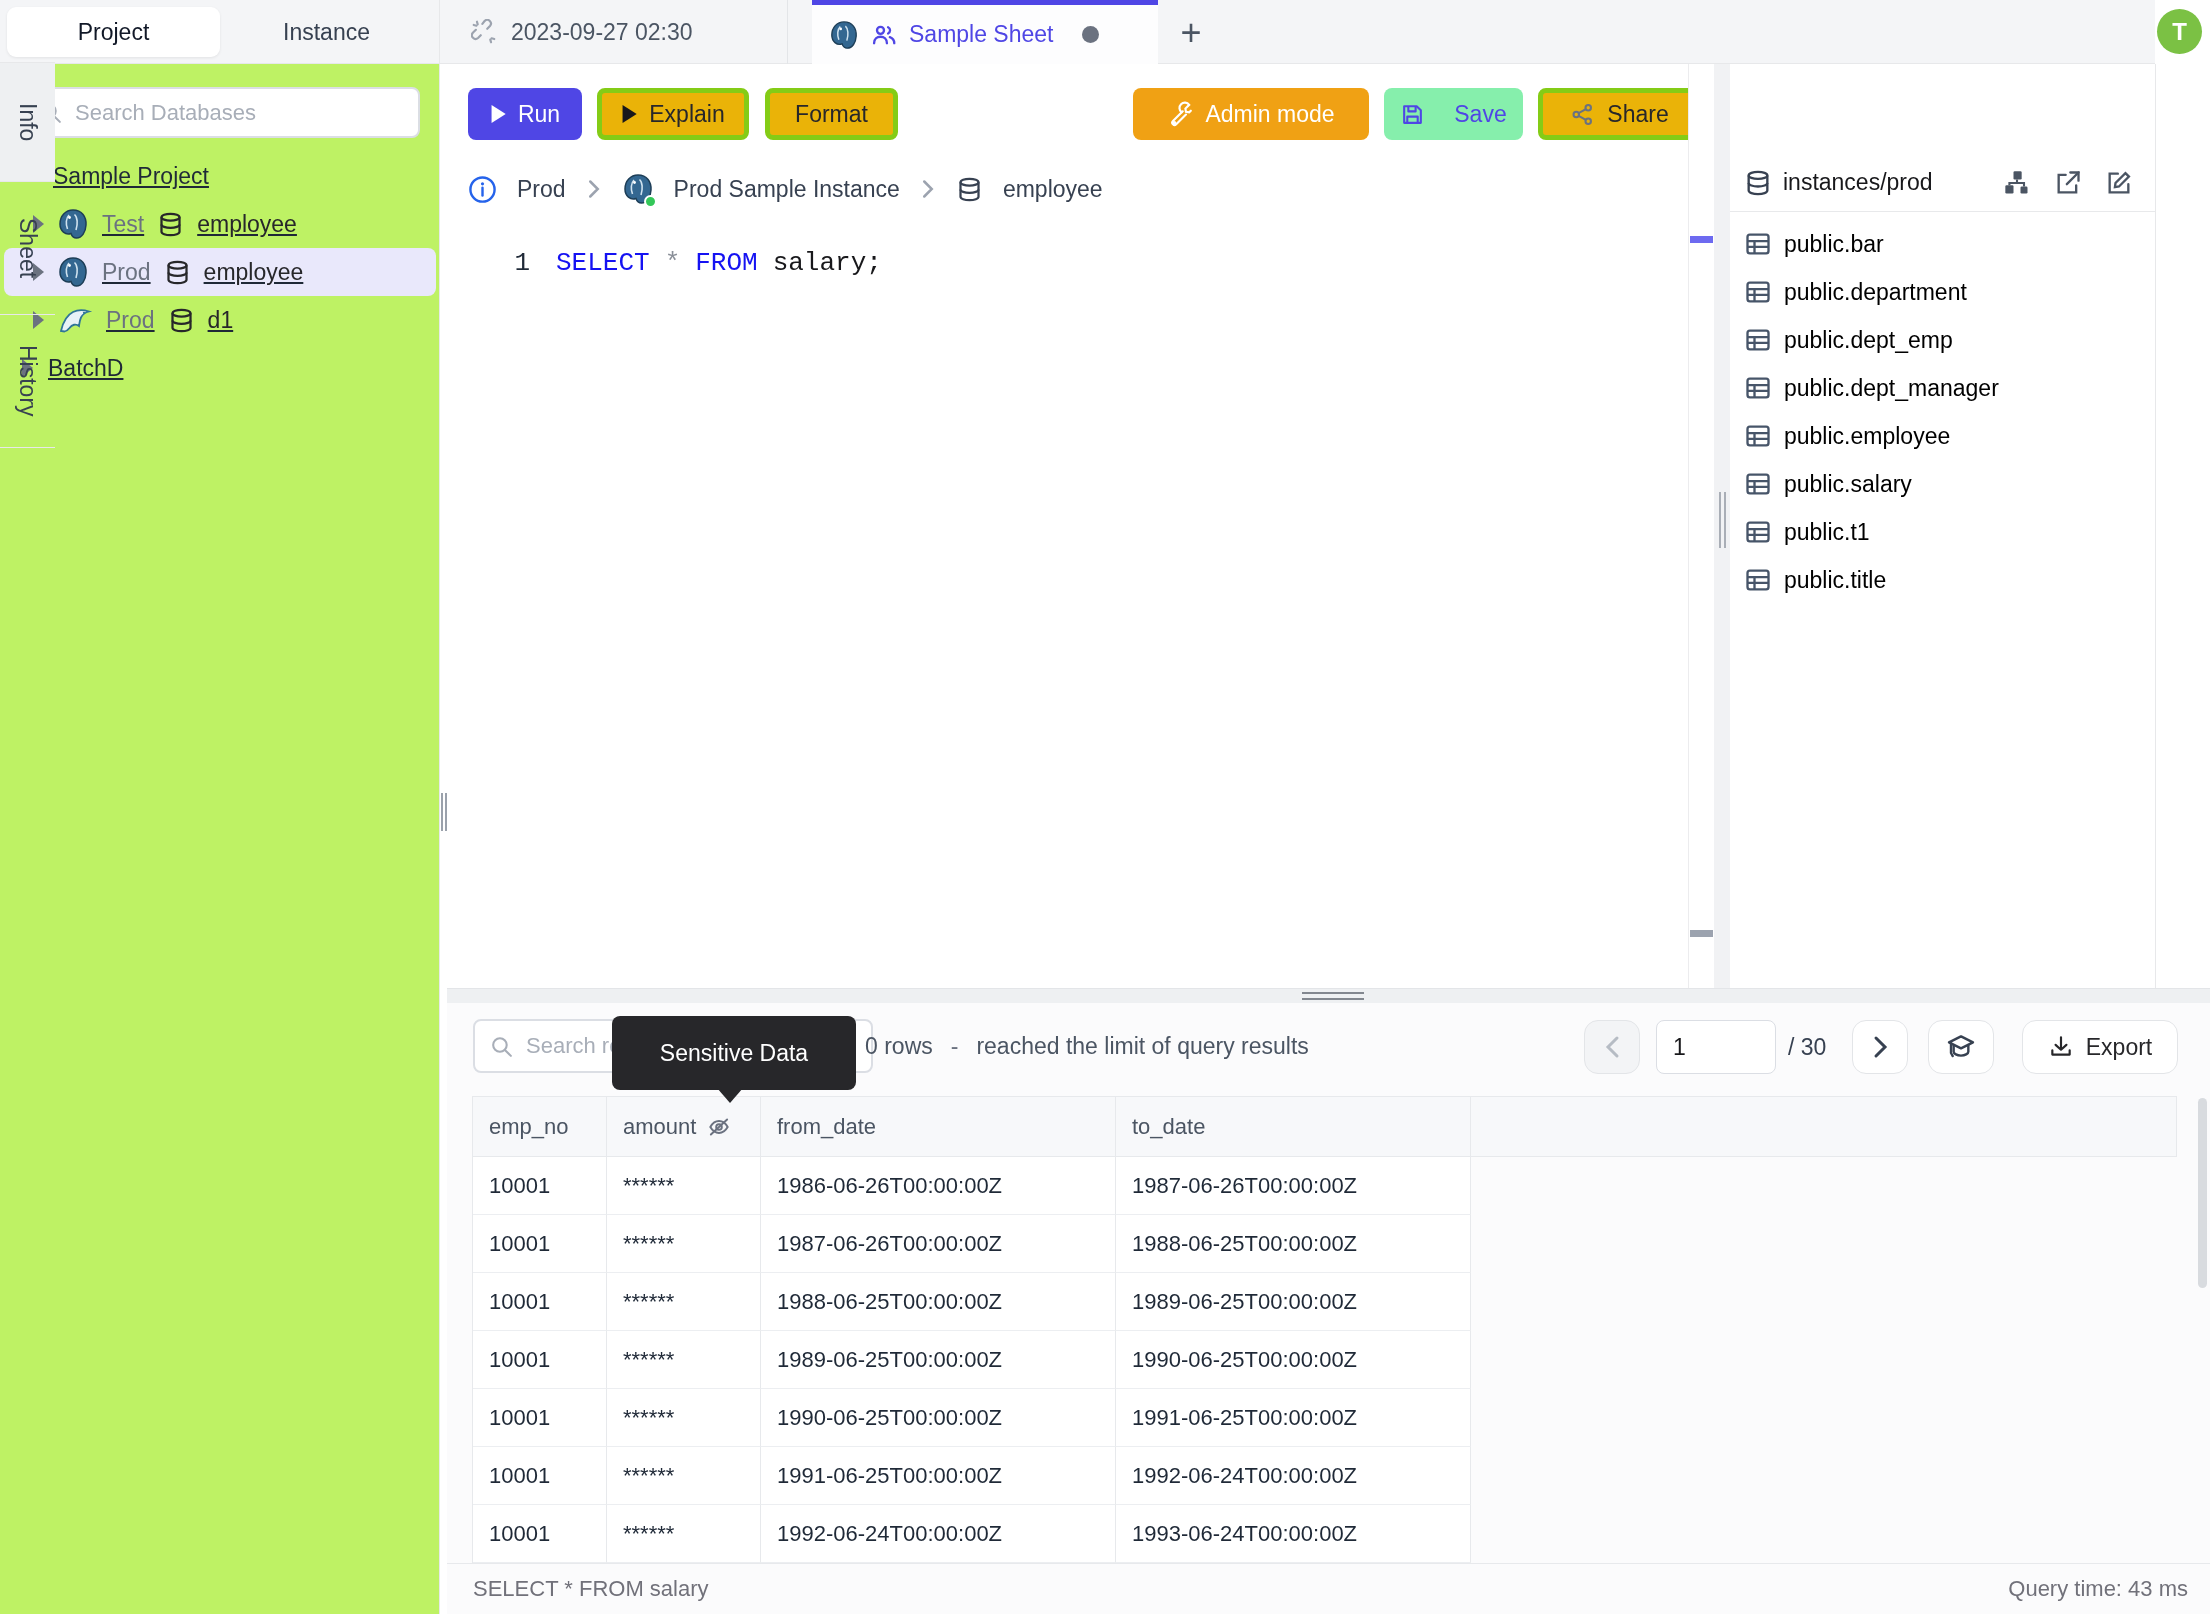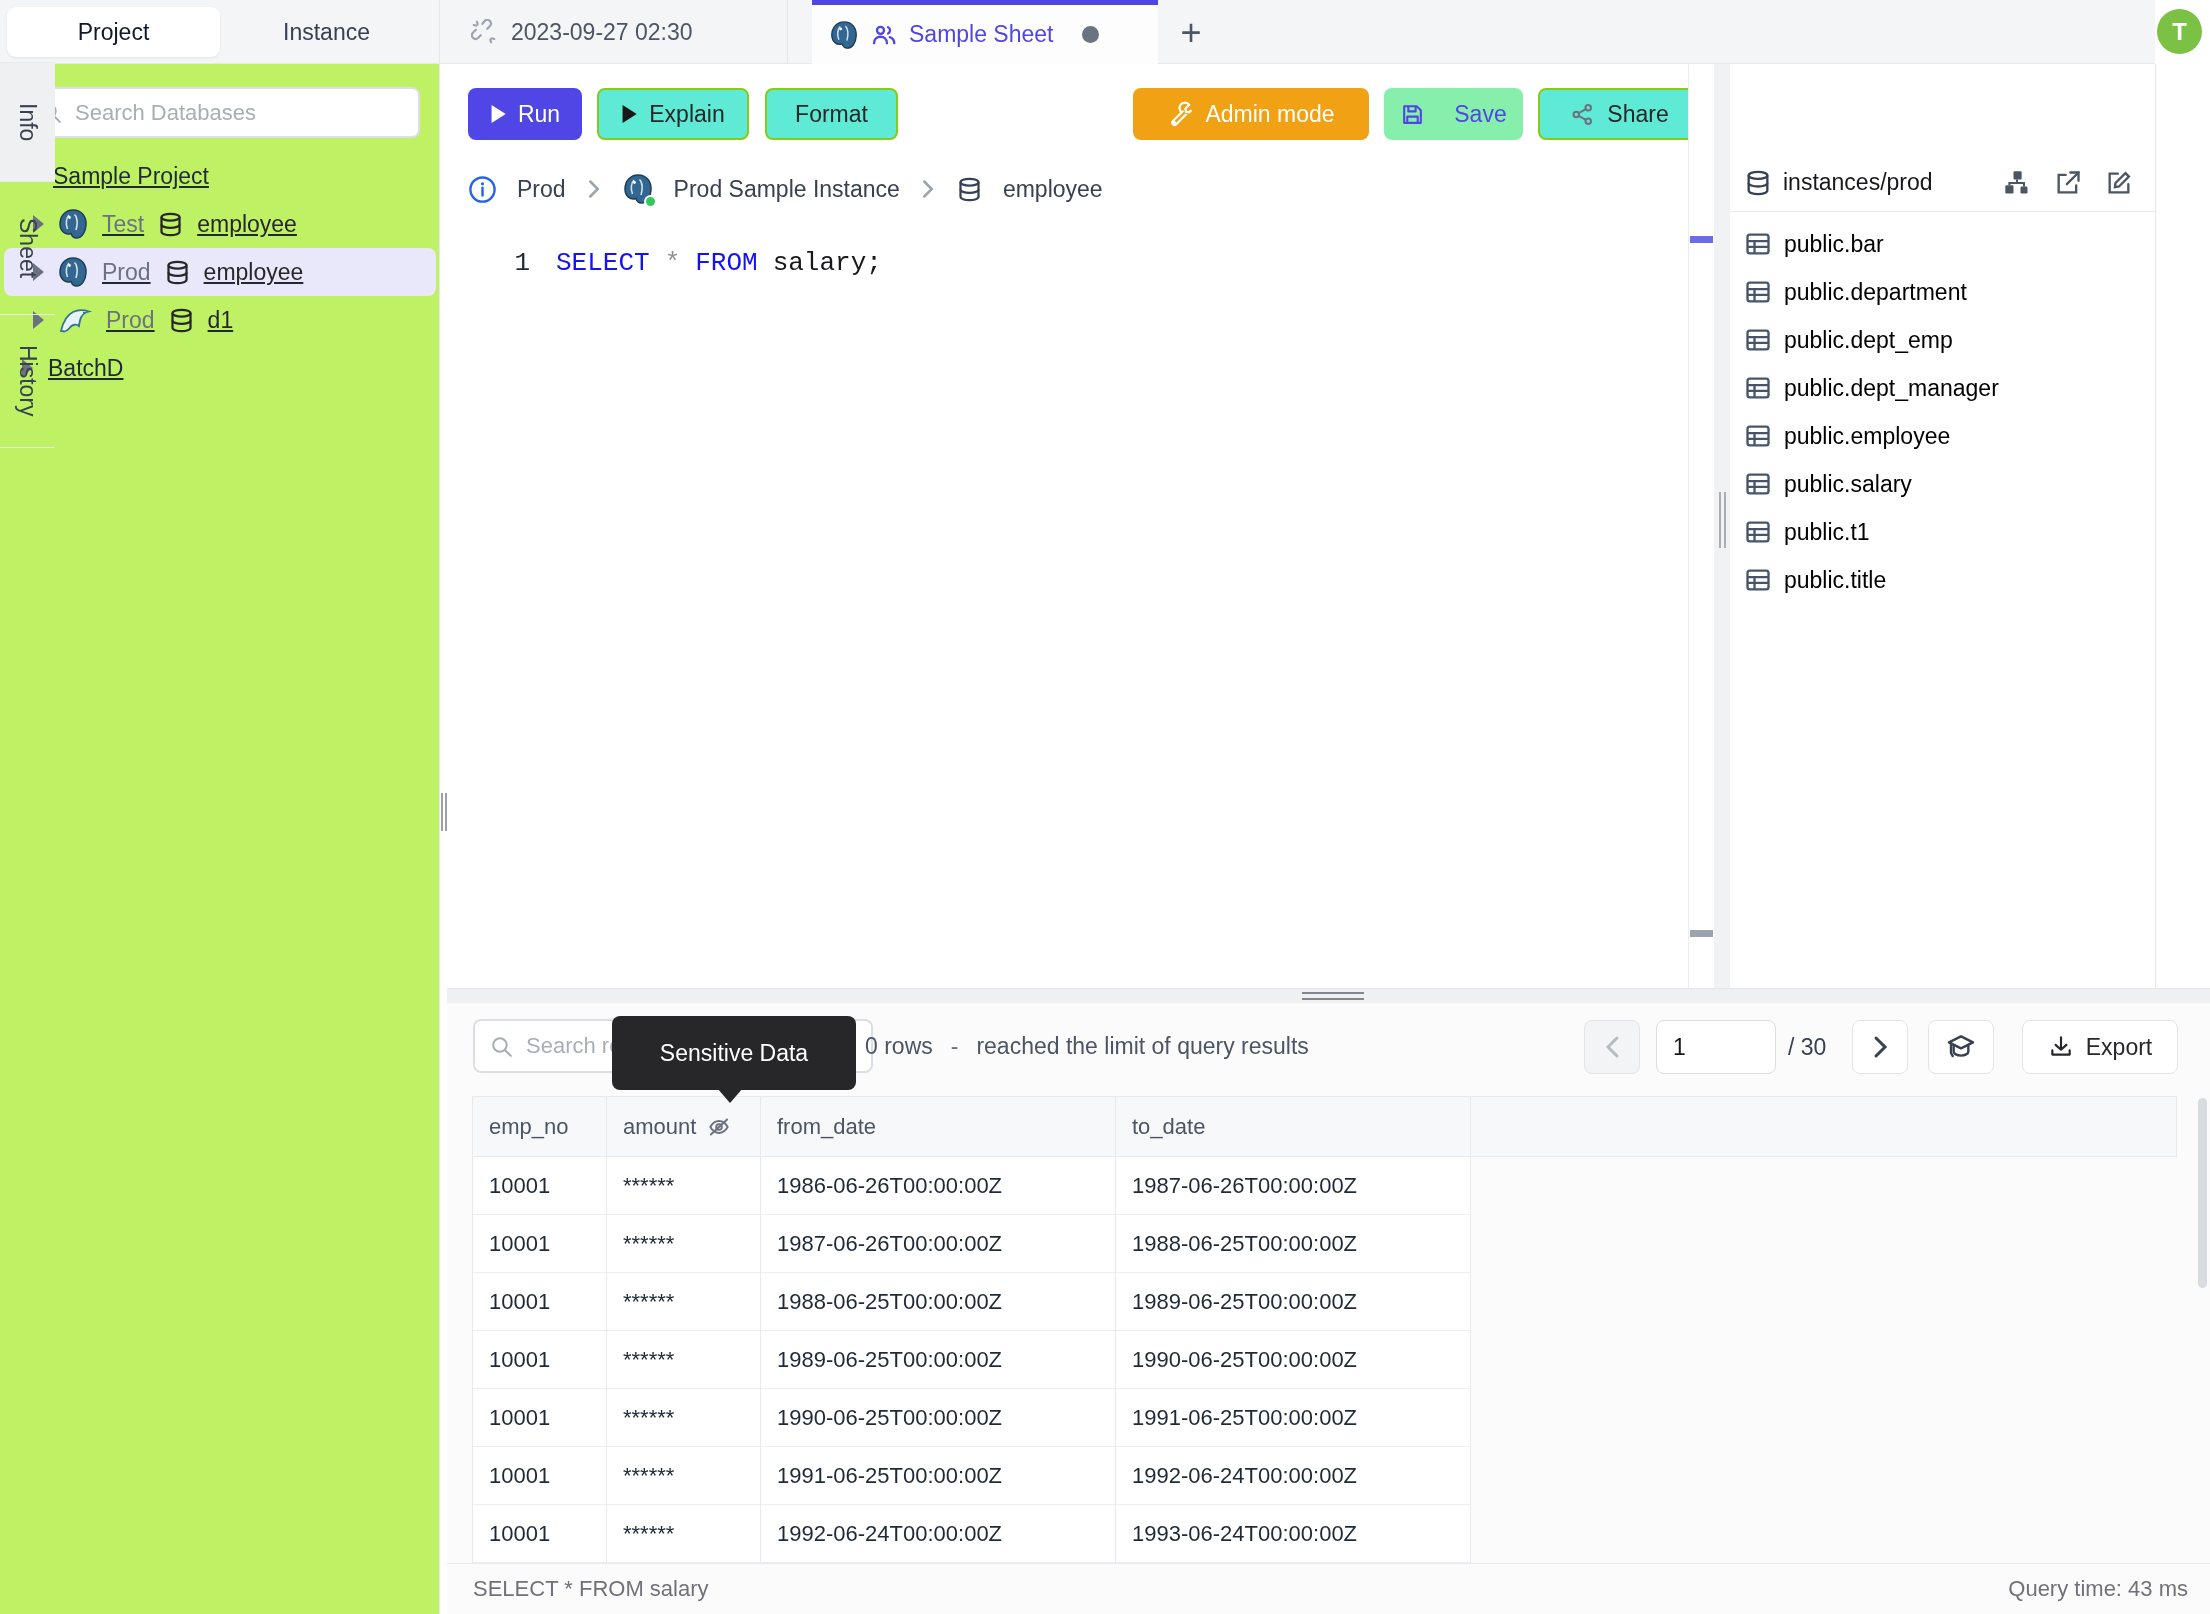"Explain" .btn.light { background: #5eead4 -> #eab308; border: 2px solid #84cc16 -> 5px solid #84cc16 }
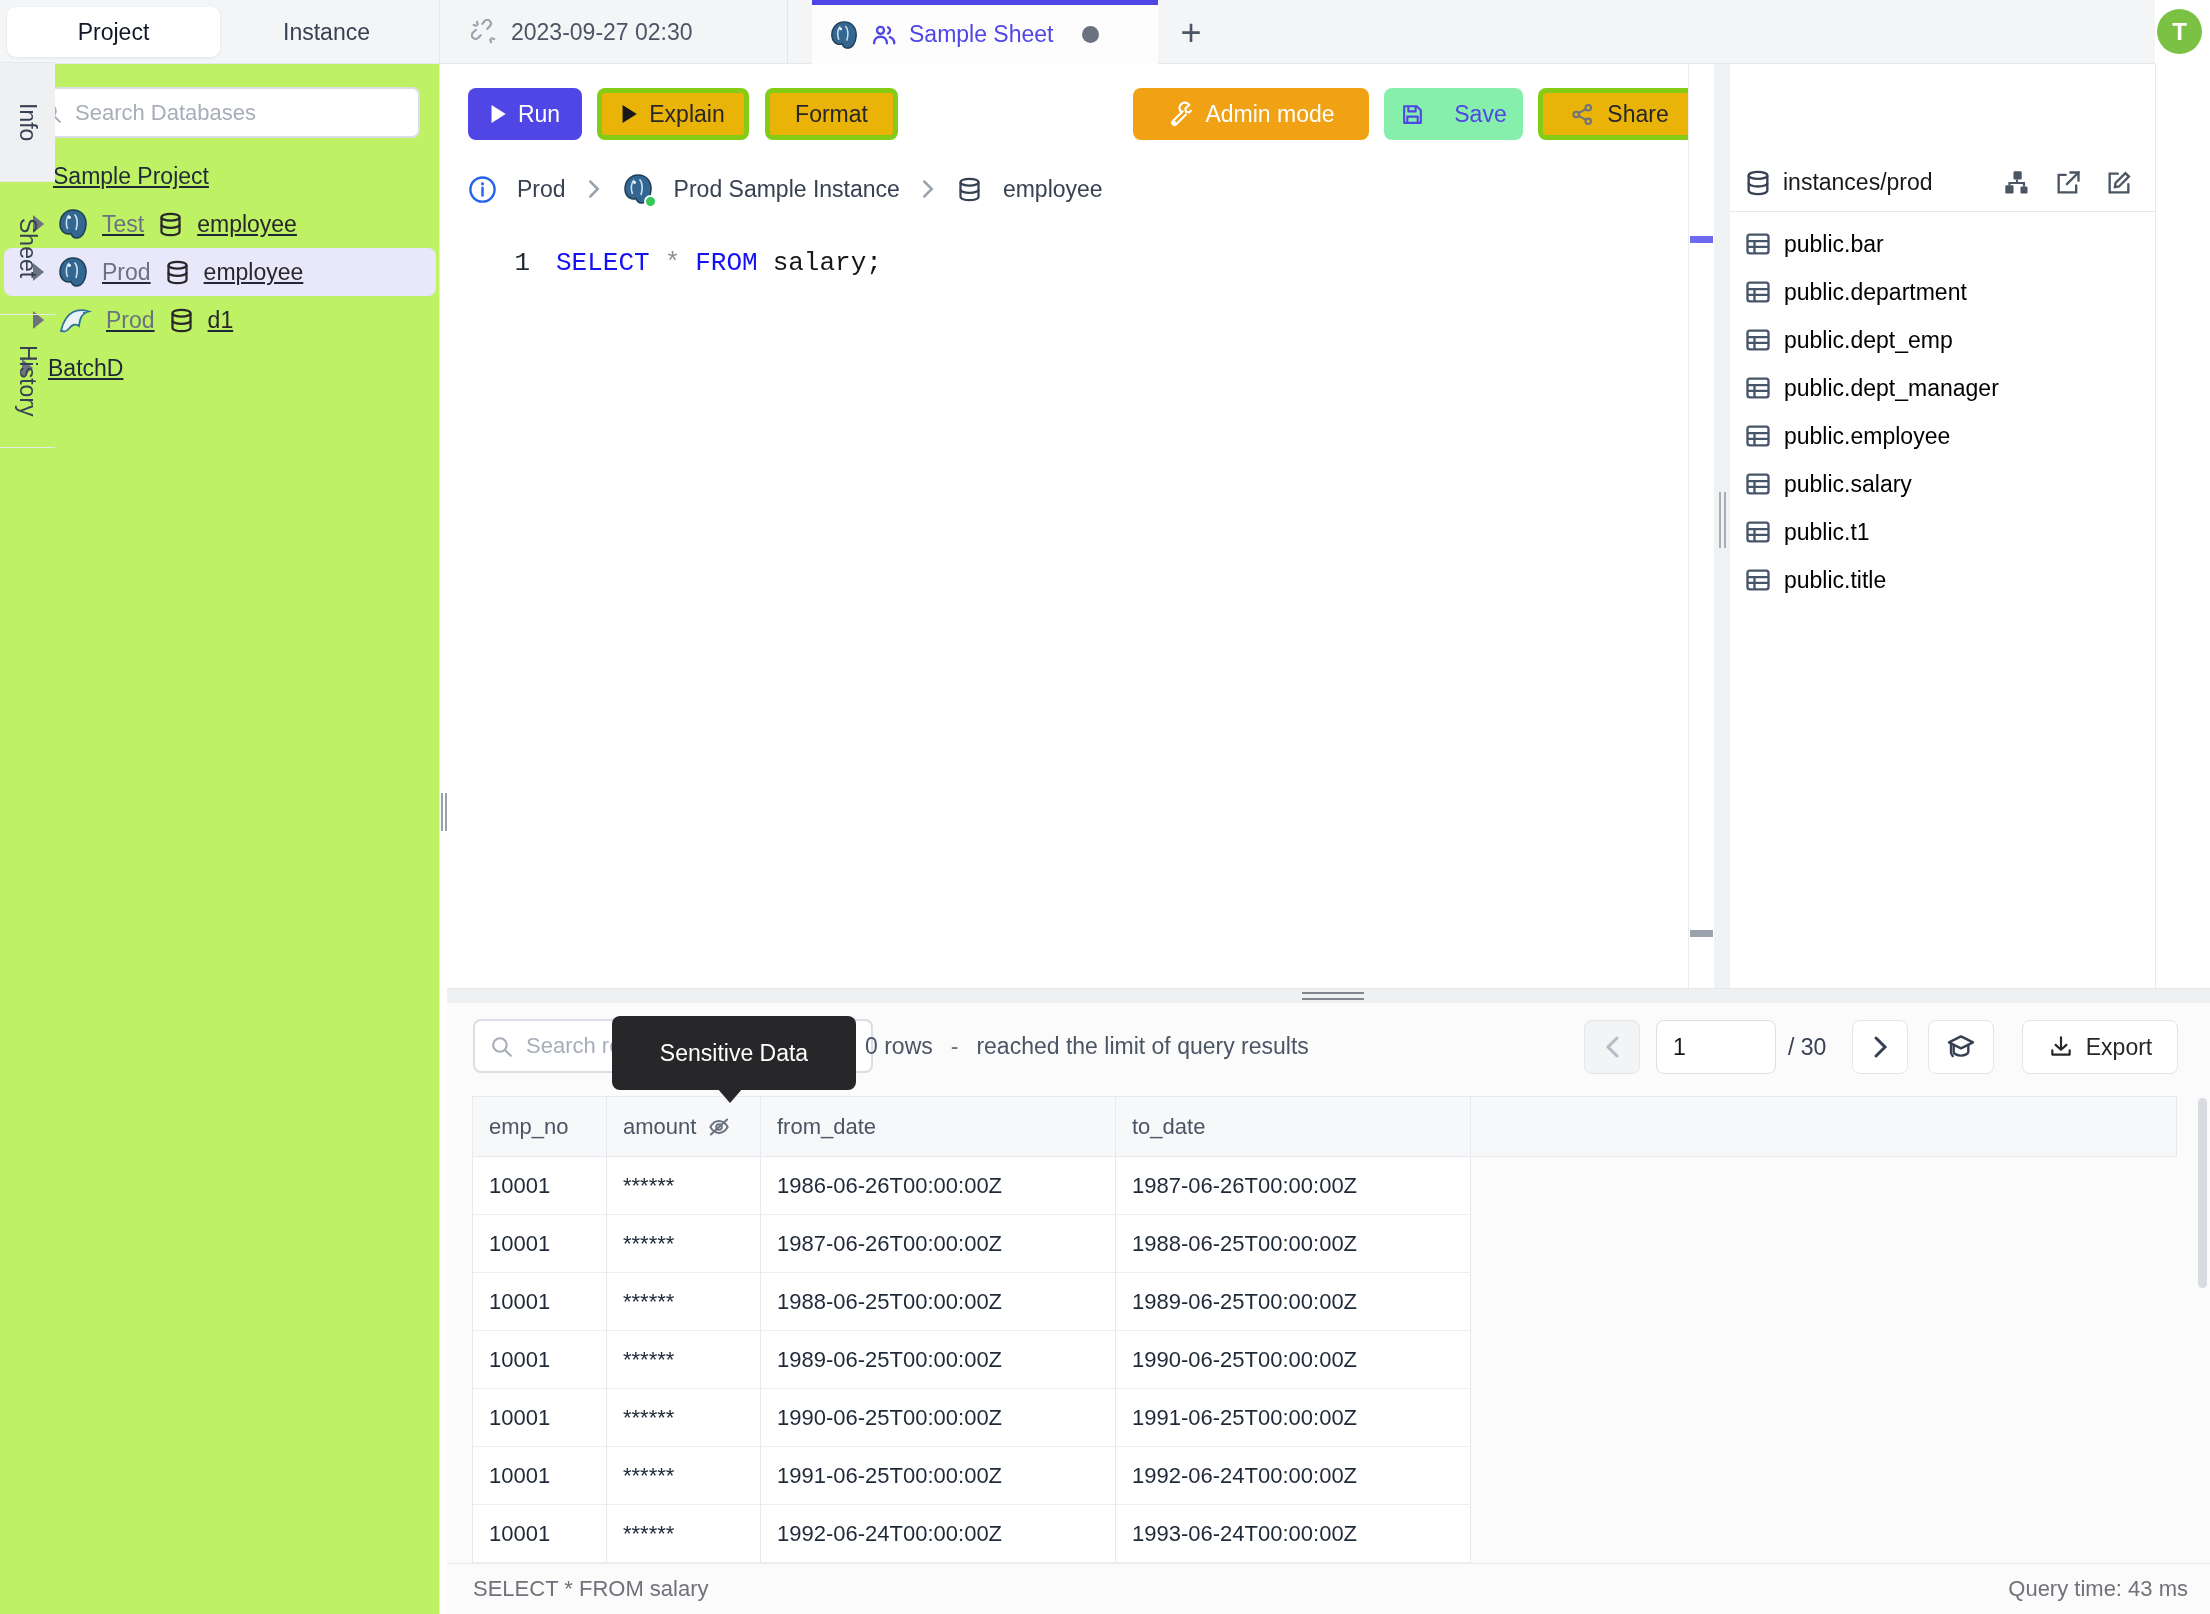"Export" .pag-btn { border-radius: 8px -> 14px }
